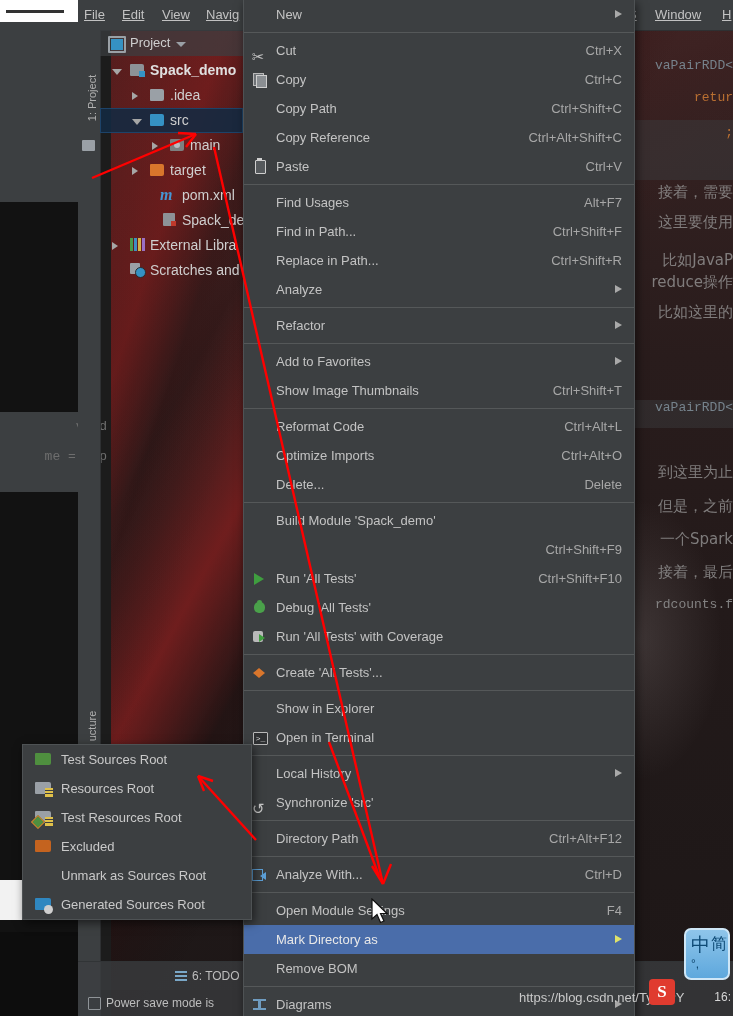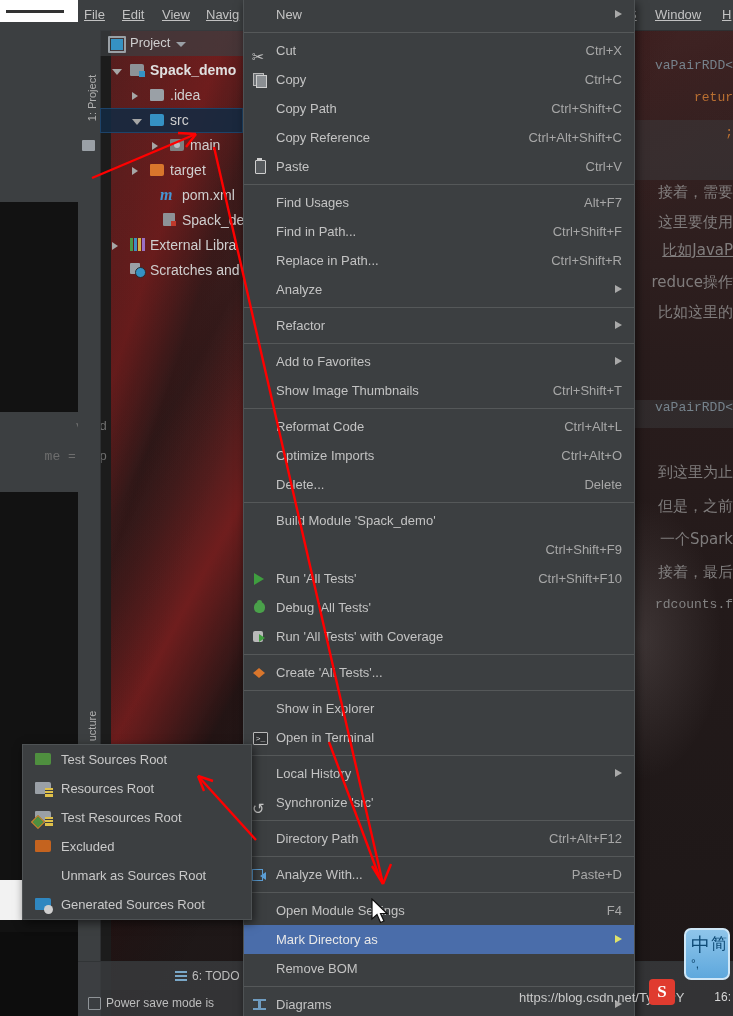"比如JavaP" div.cjk { text-decoration: underline -> none; top: 241px -> 251px }
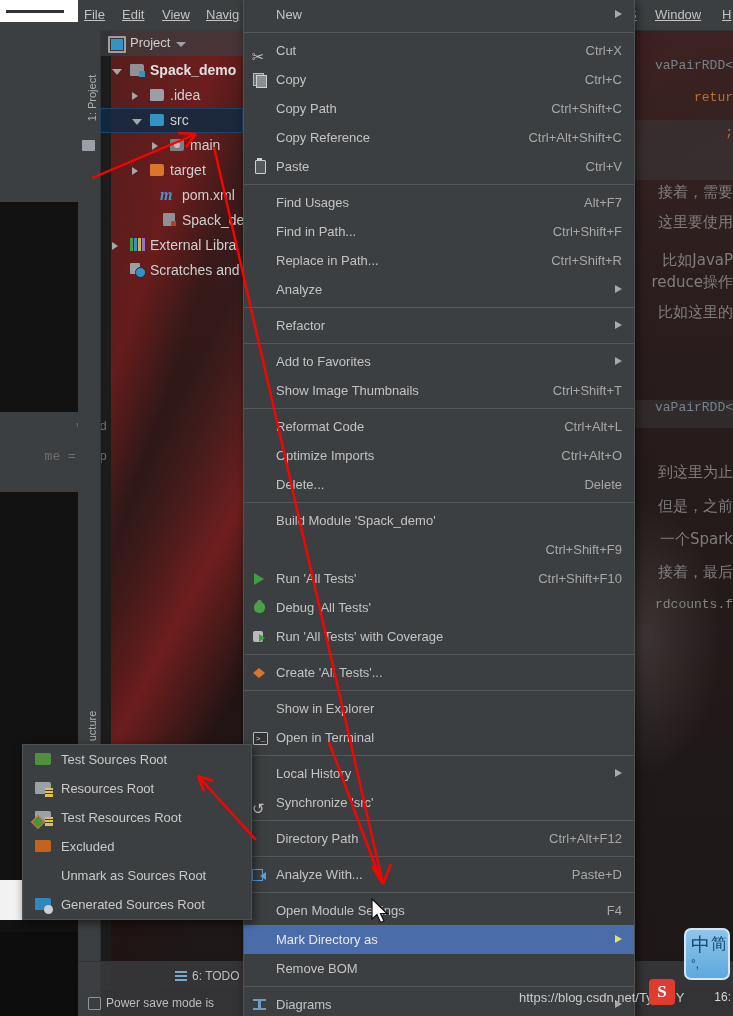"Paste+D" span.acc { text: Paste+D -> Ctrl+D }
